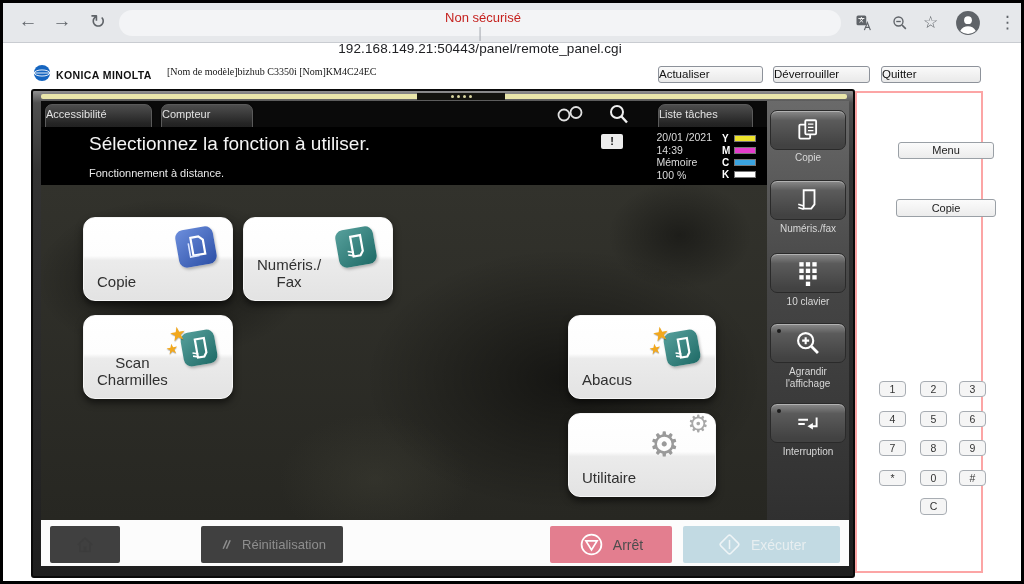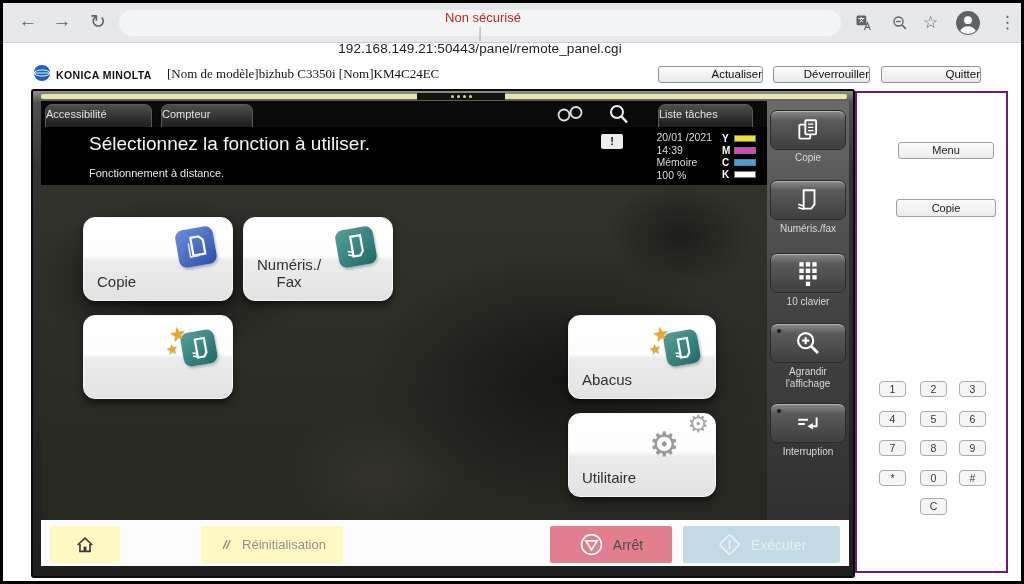"[Nom de modèle]bizhub C3350i" .device-info { font-size: 13px -> 10px }
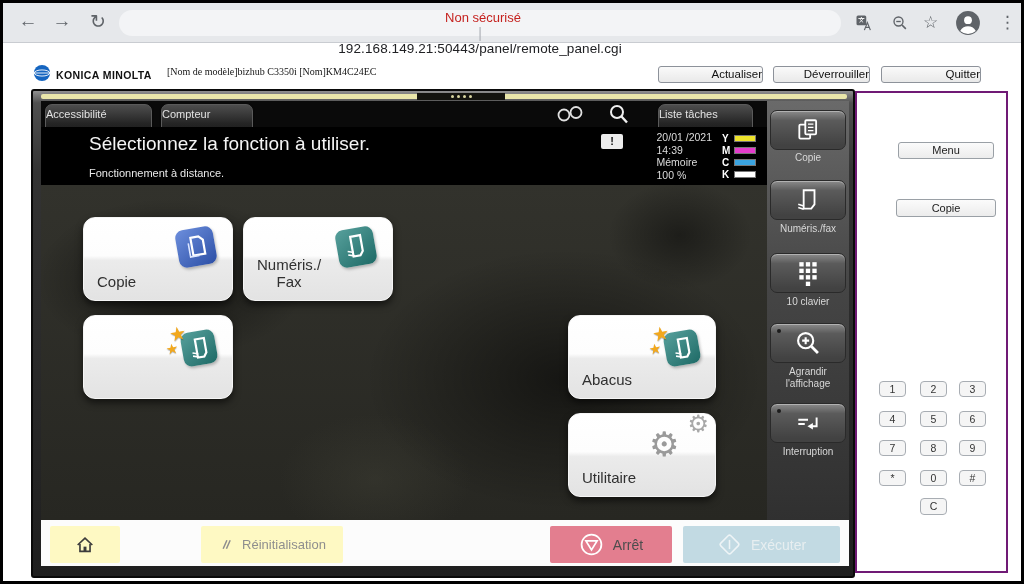"Actualiser" .hdr-btn { text-align: right -> left }
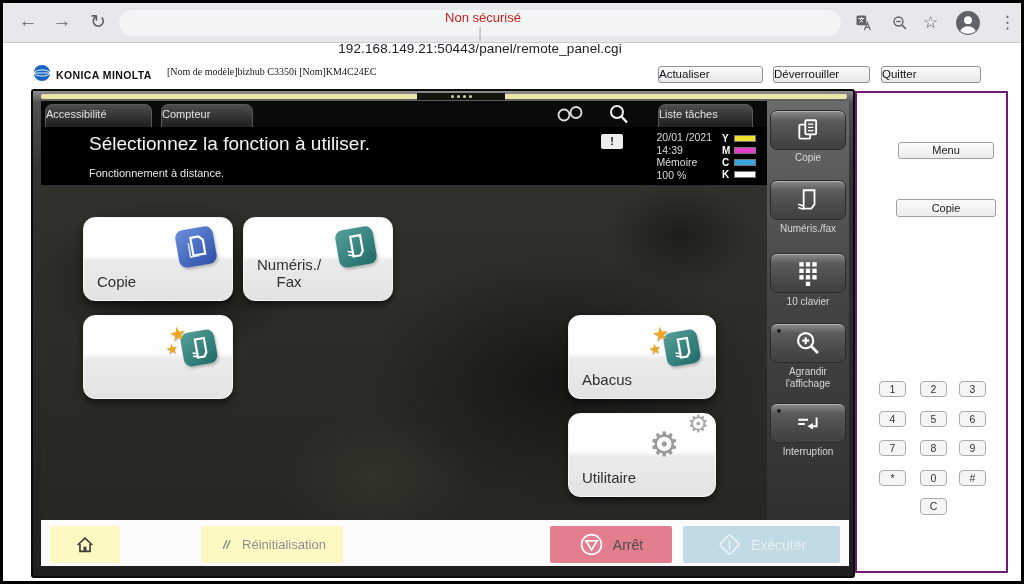"Menu" .right-panel { border: 2px solid #701a75 -> 2px solid #fca5a5; width: 153px -> 128px }
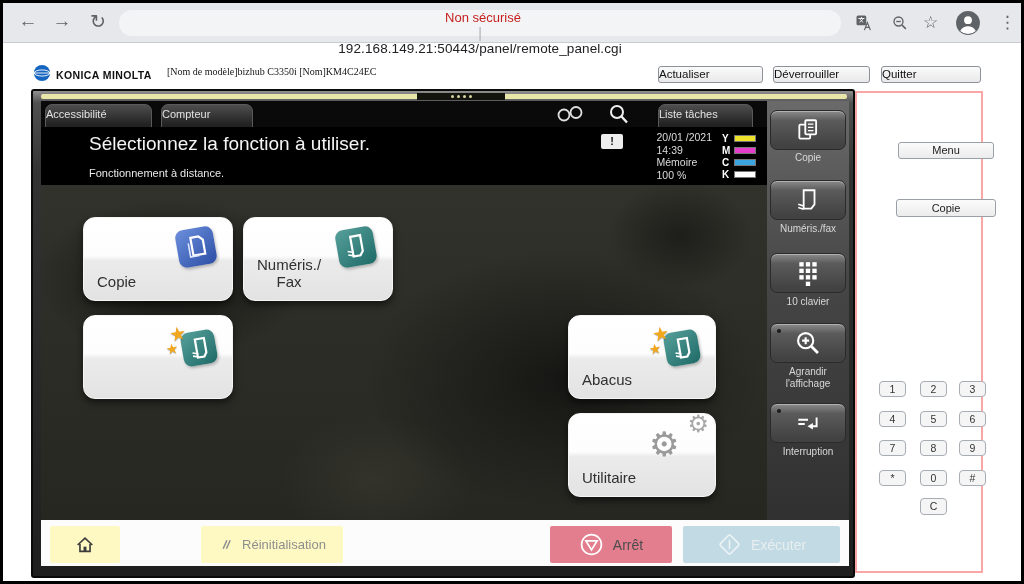"Scan" div.fn-label { html: none -> <div> <span>Scan</span> <span>Charmilles</span> </div> }
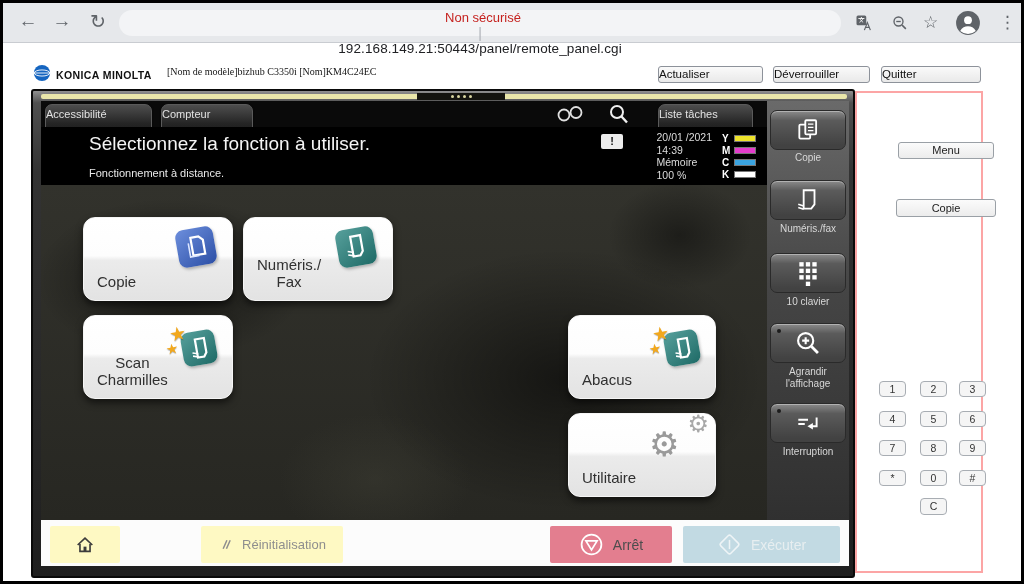"Réinitialisation" .bb-gray { background: #fef9c3 -> #404040 }
